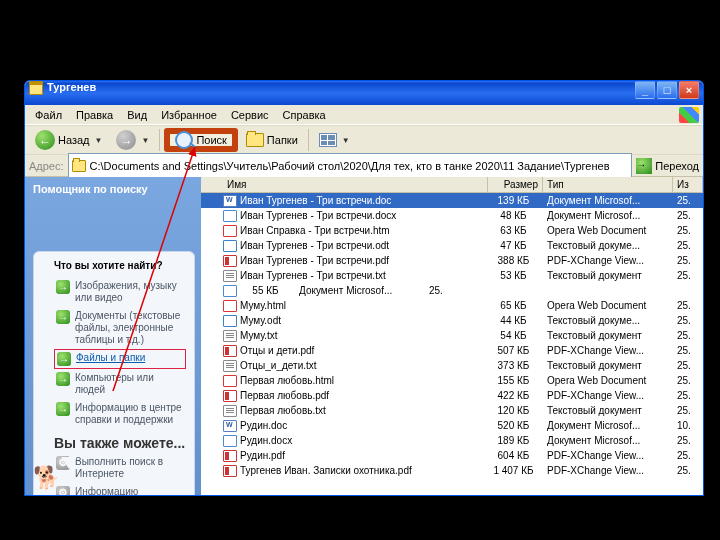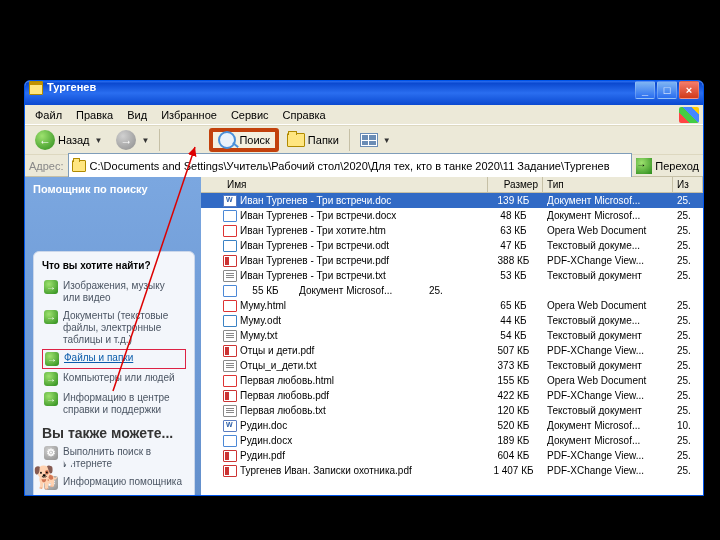"Поиск" .tbtn.active-look { border: 4px solid #c2410c -> 6px solid #c2410c; margin-left: 45px -> none }
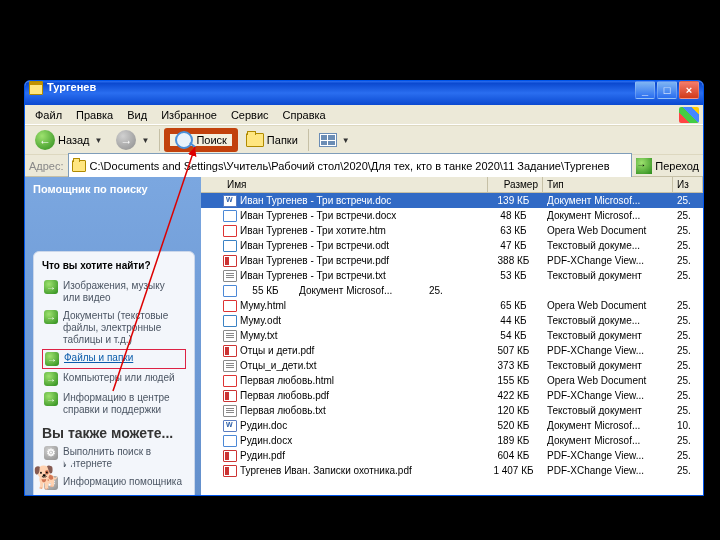"Иван Тургенев - Три хотите.htm" span.nm { text: Тургенев - Три хотите.htm -> Справка - Три встречи.htm }
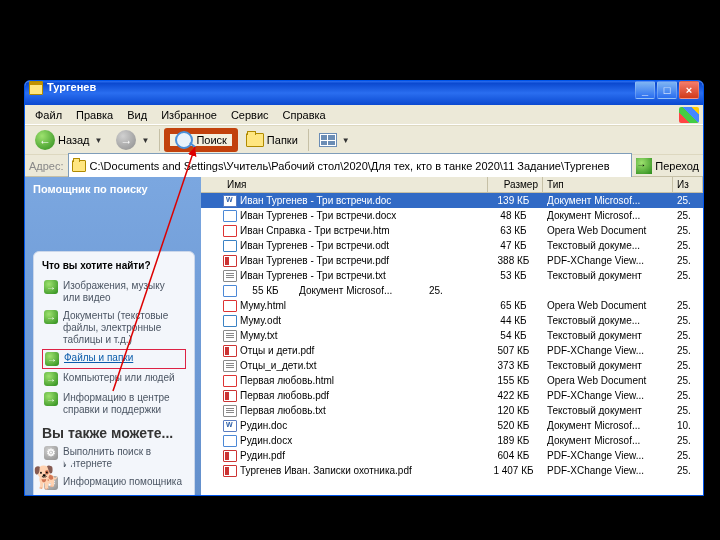"Что вы хотите найти?" .panel { padding: 8px 8px 10px 8px -> 8px 8px 10px 20px }
